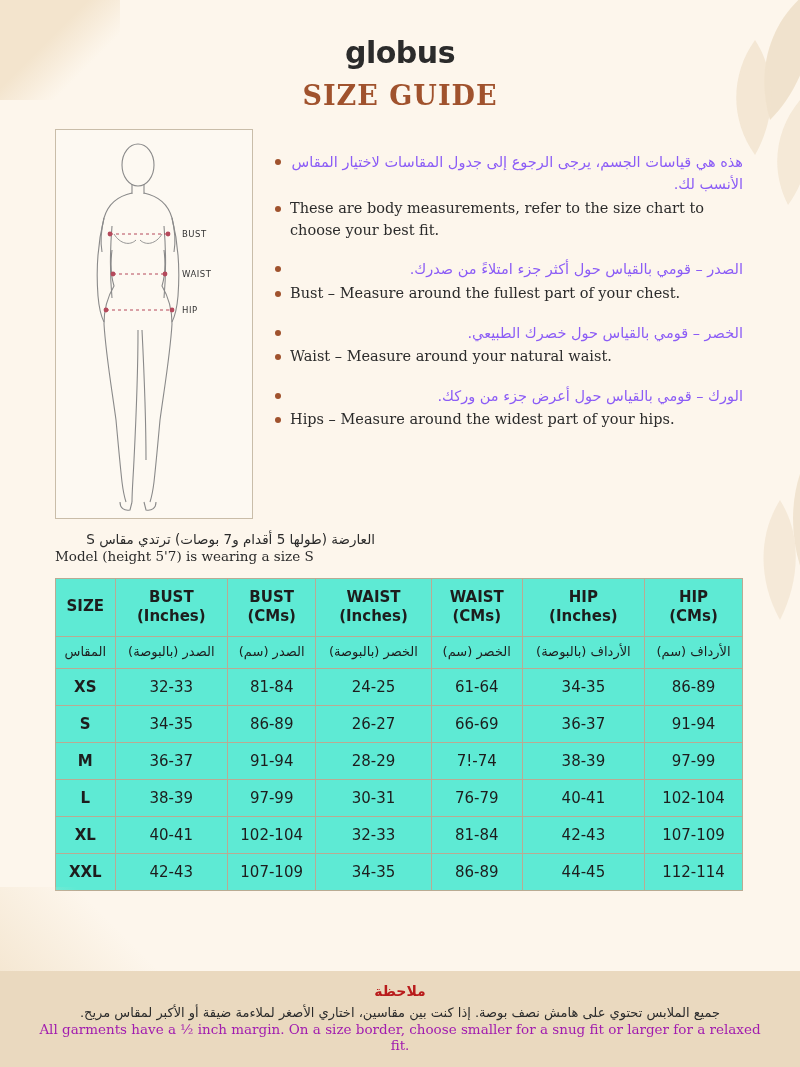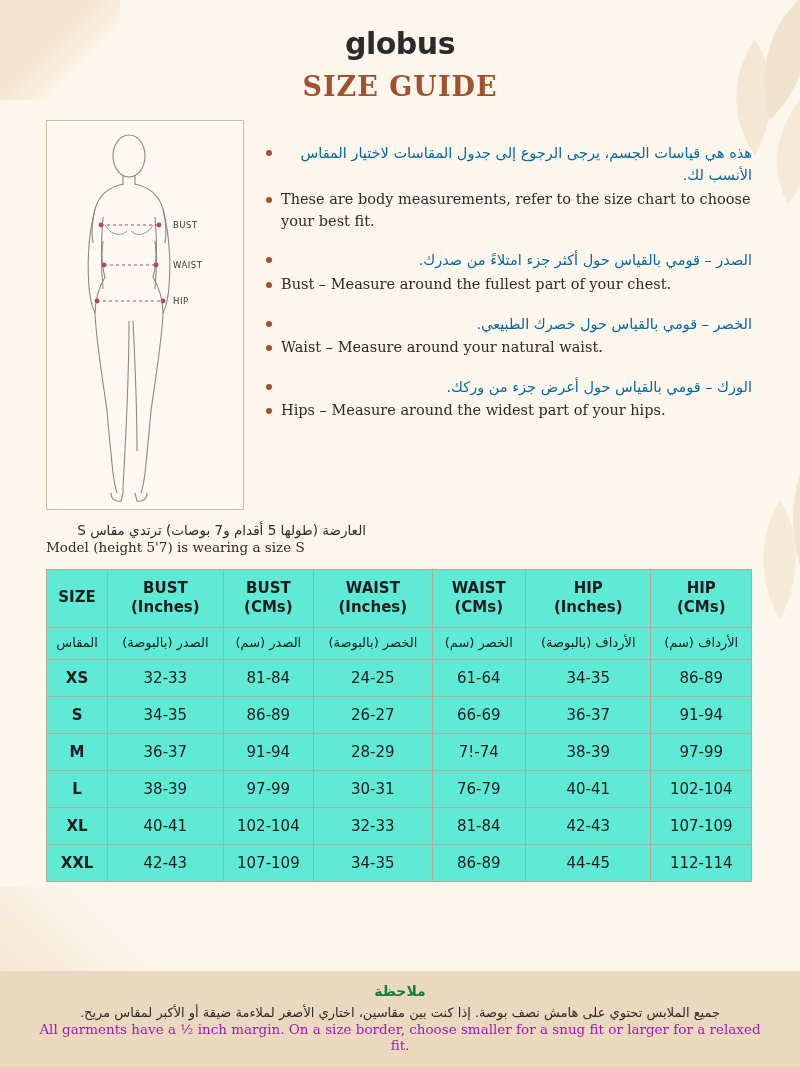"globus" .page { padding: 0 -> 9px }
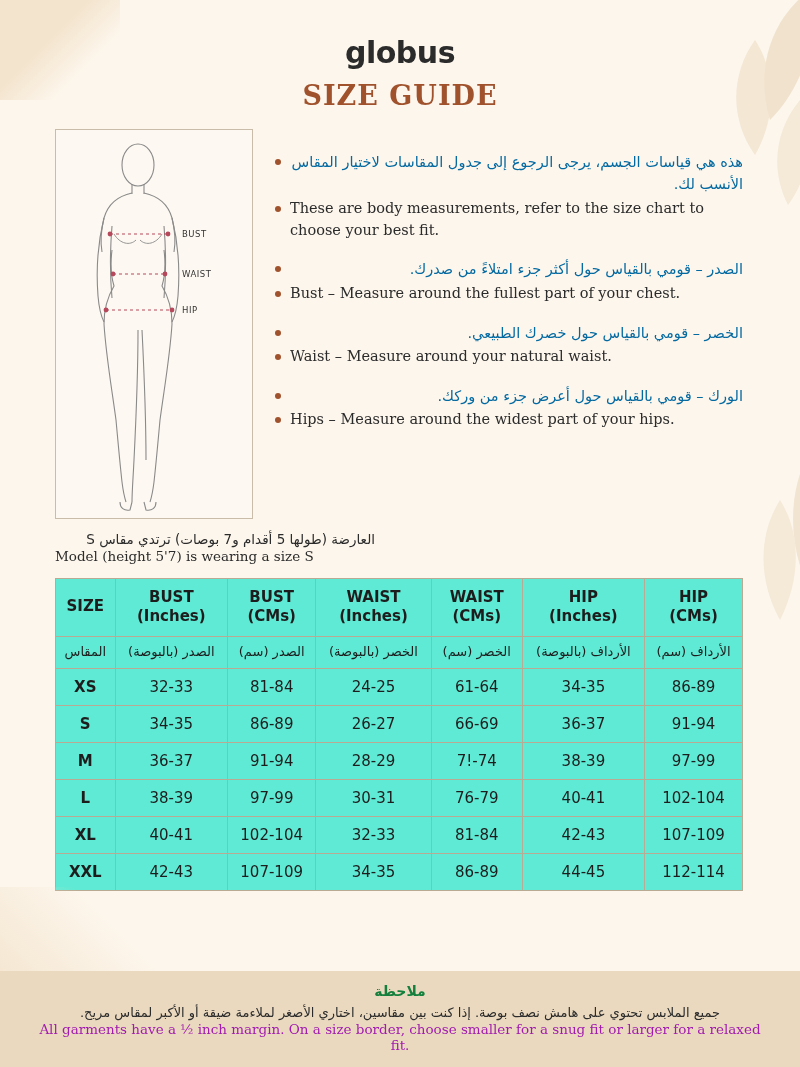"هذه هي قياسات الجسم، يرجى" .btext-ar { color: #0369a1 -> #8b5cf6 }
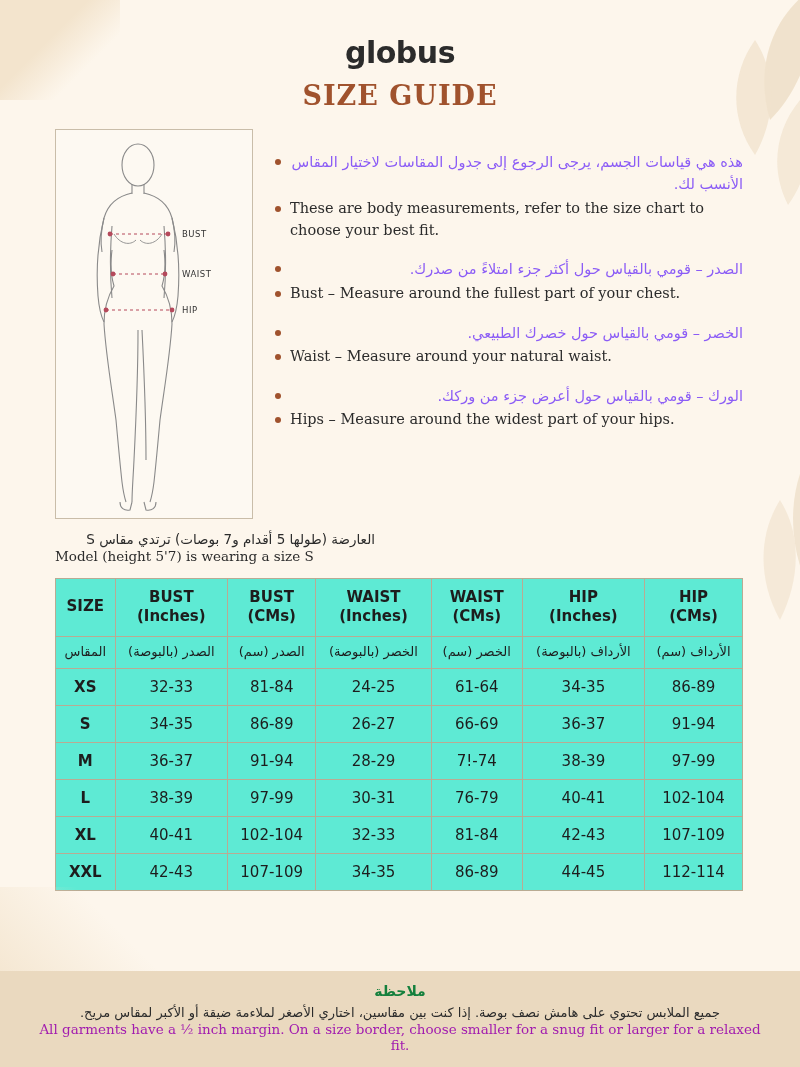"ملاحظة" .note-ar-title { color: #15803d -> #b91c1c }
